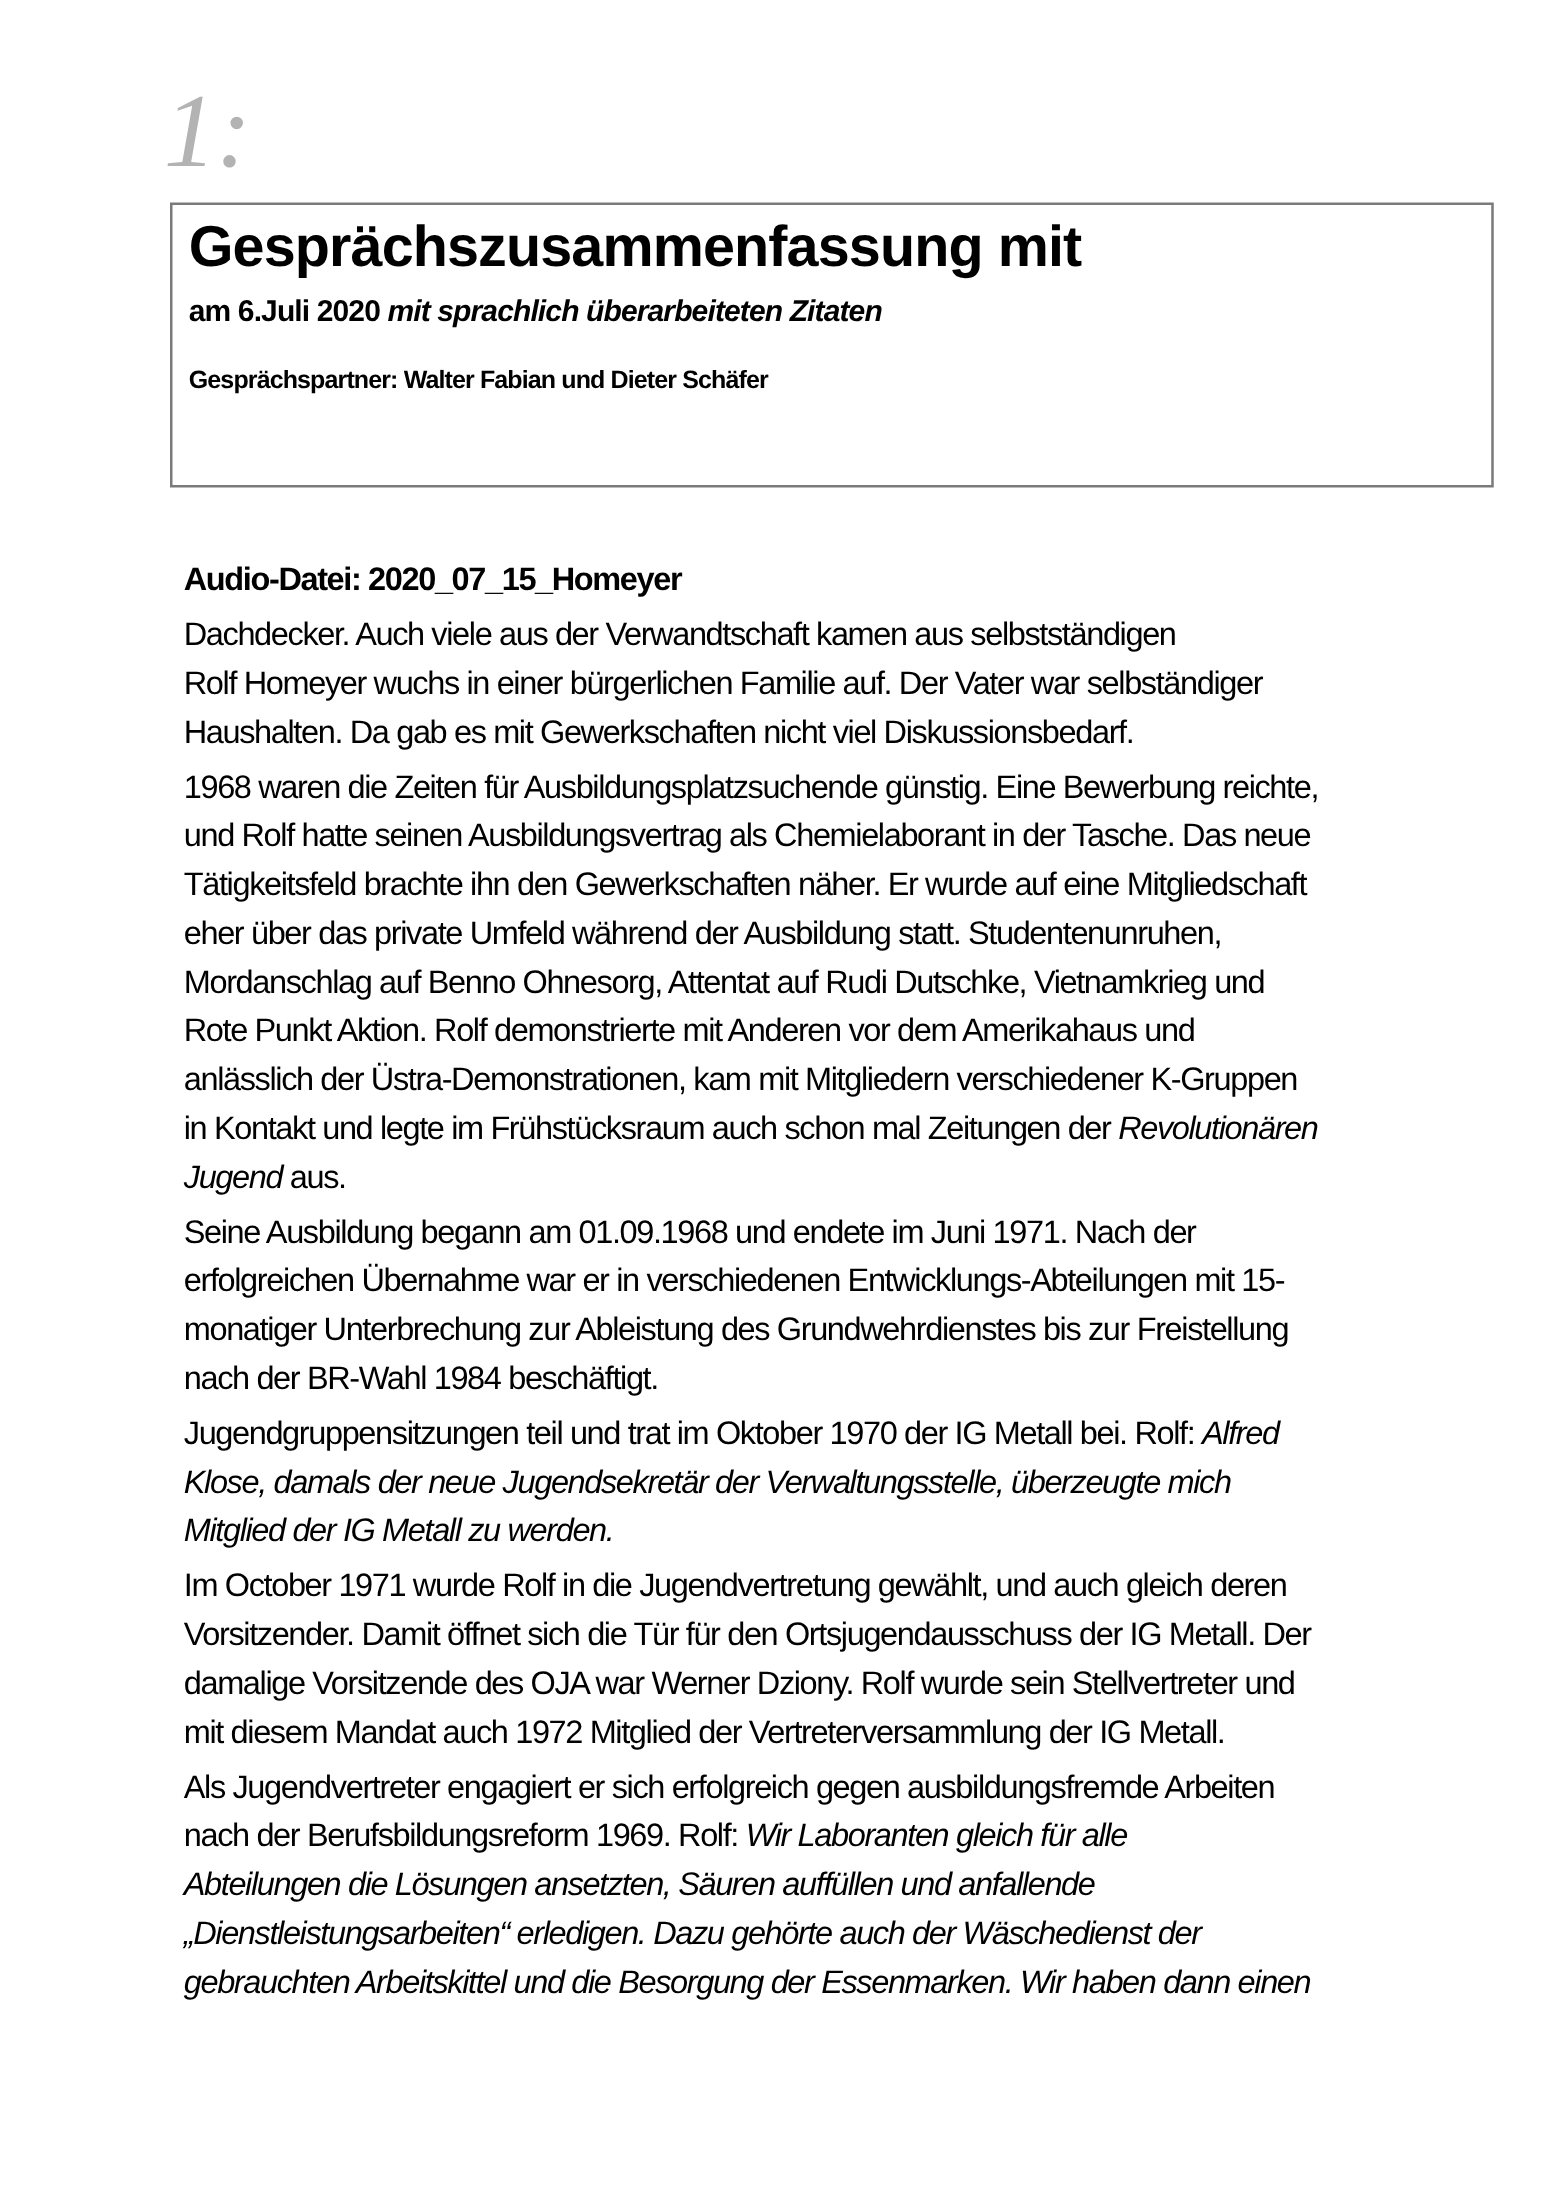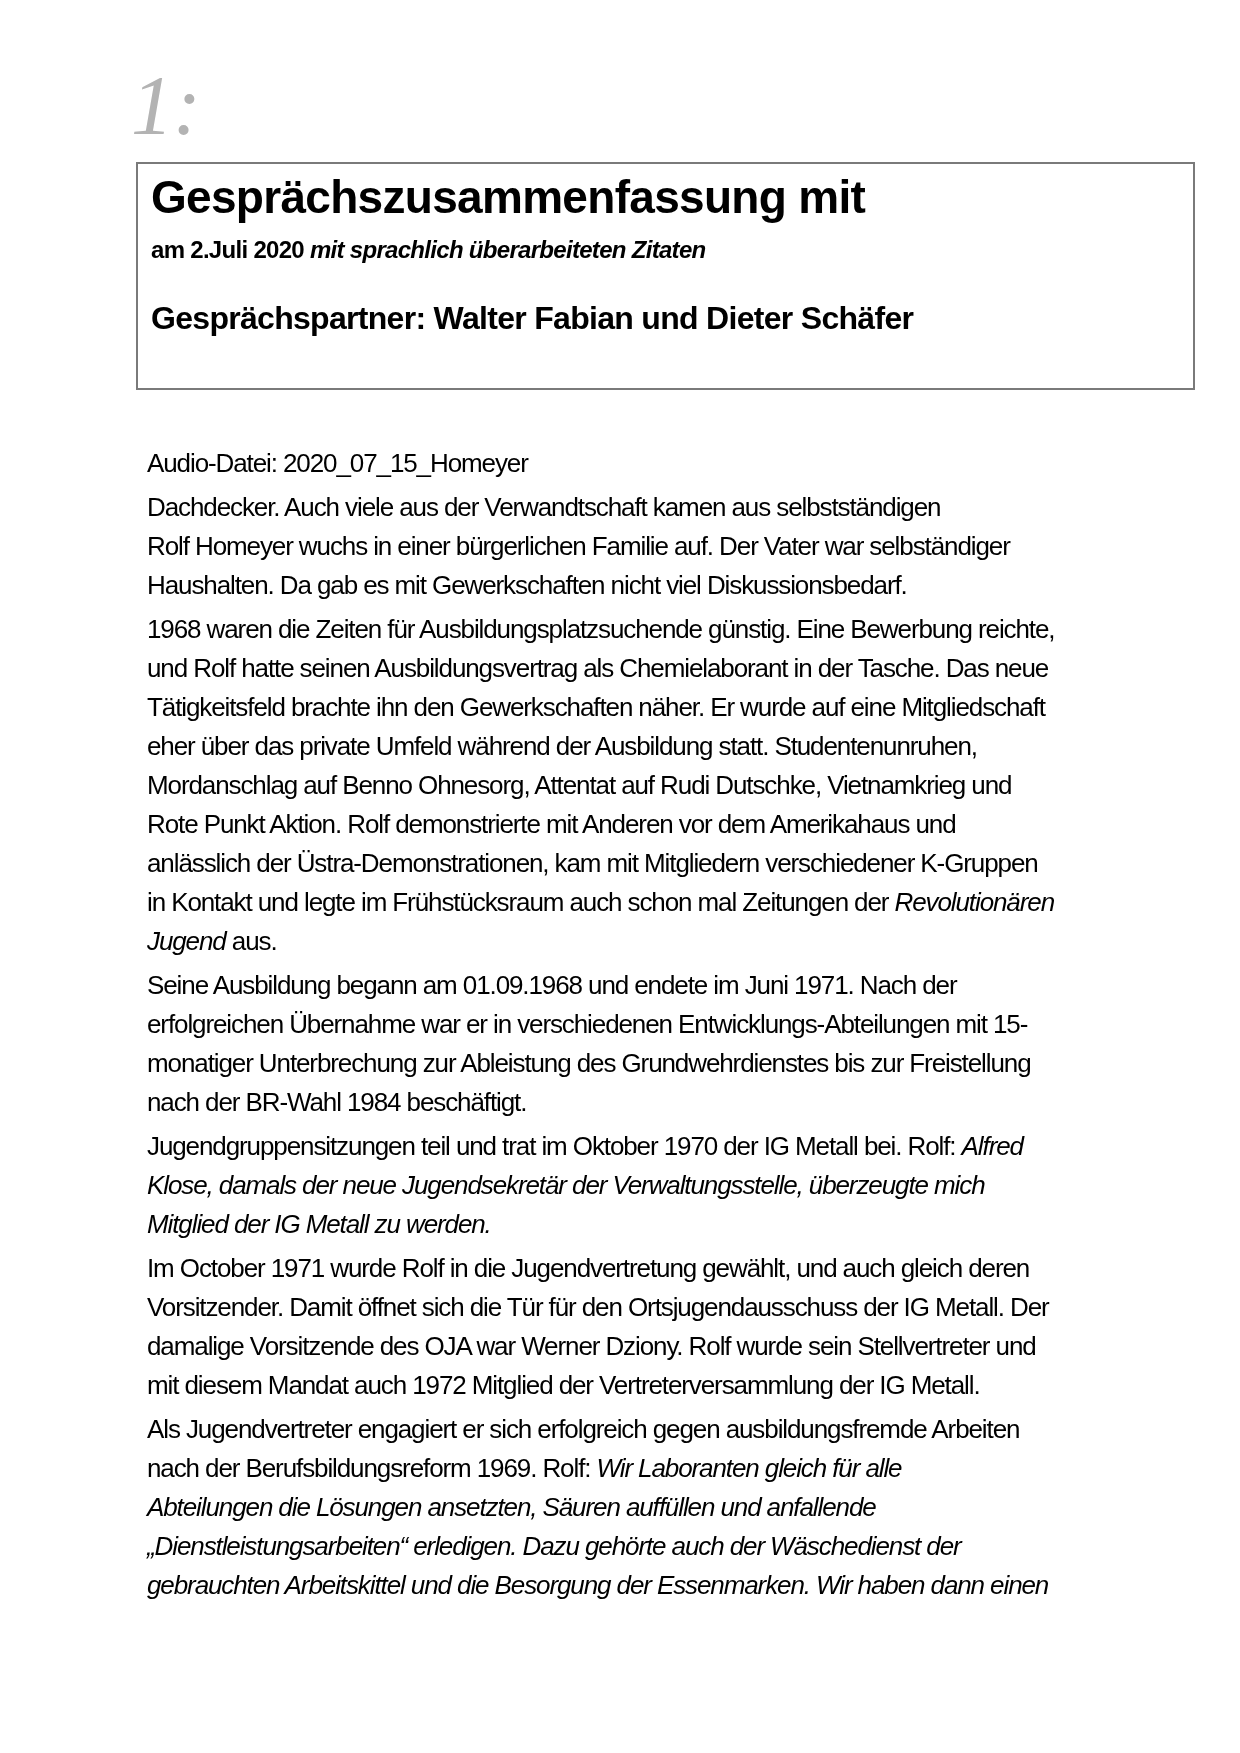"am 2.Juli 2020" span { text: 2.Juli -> 6.Juli }
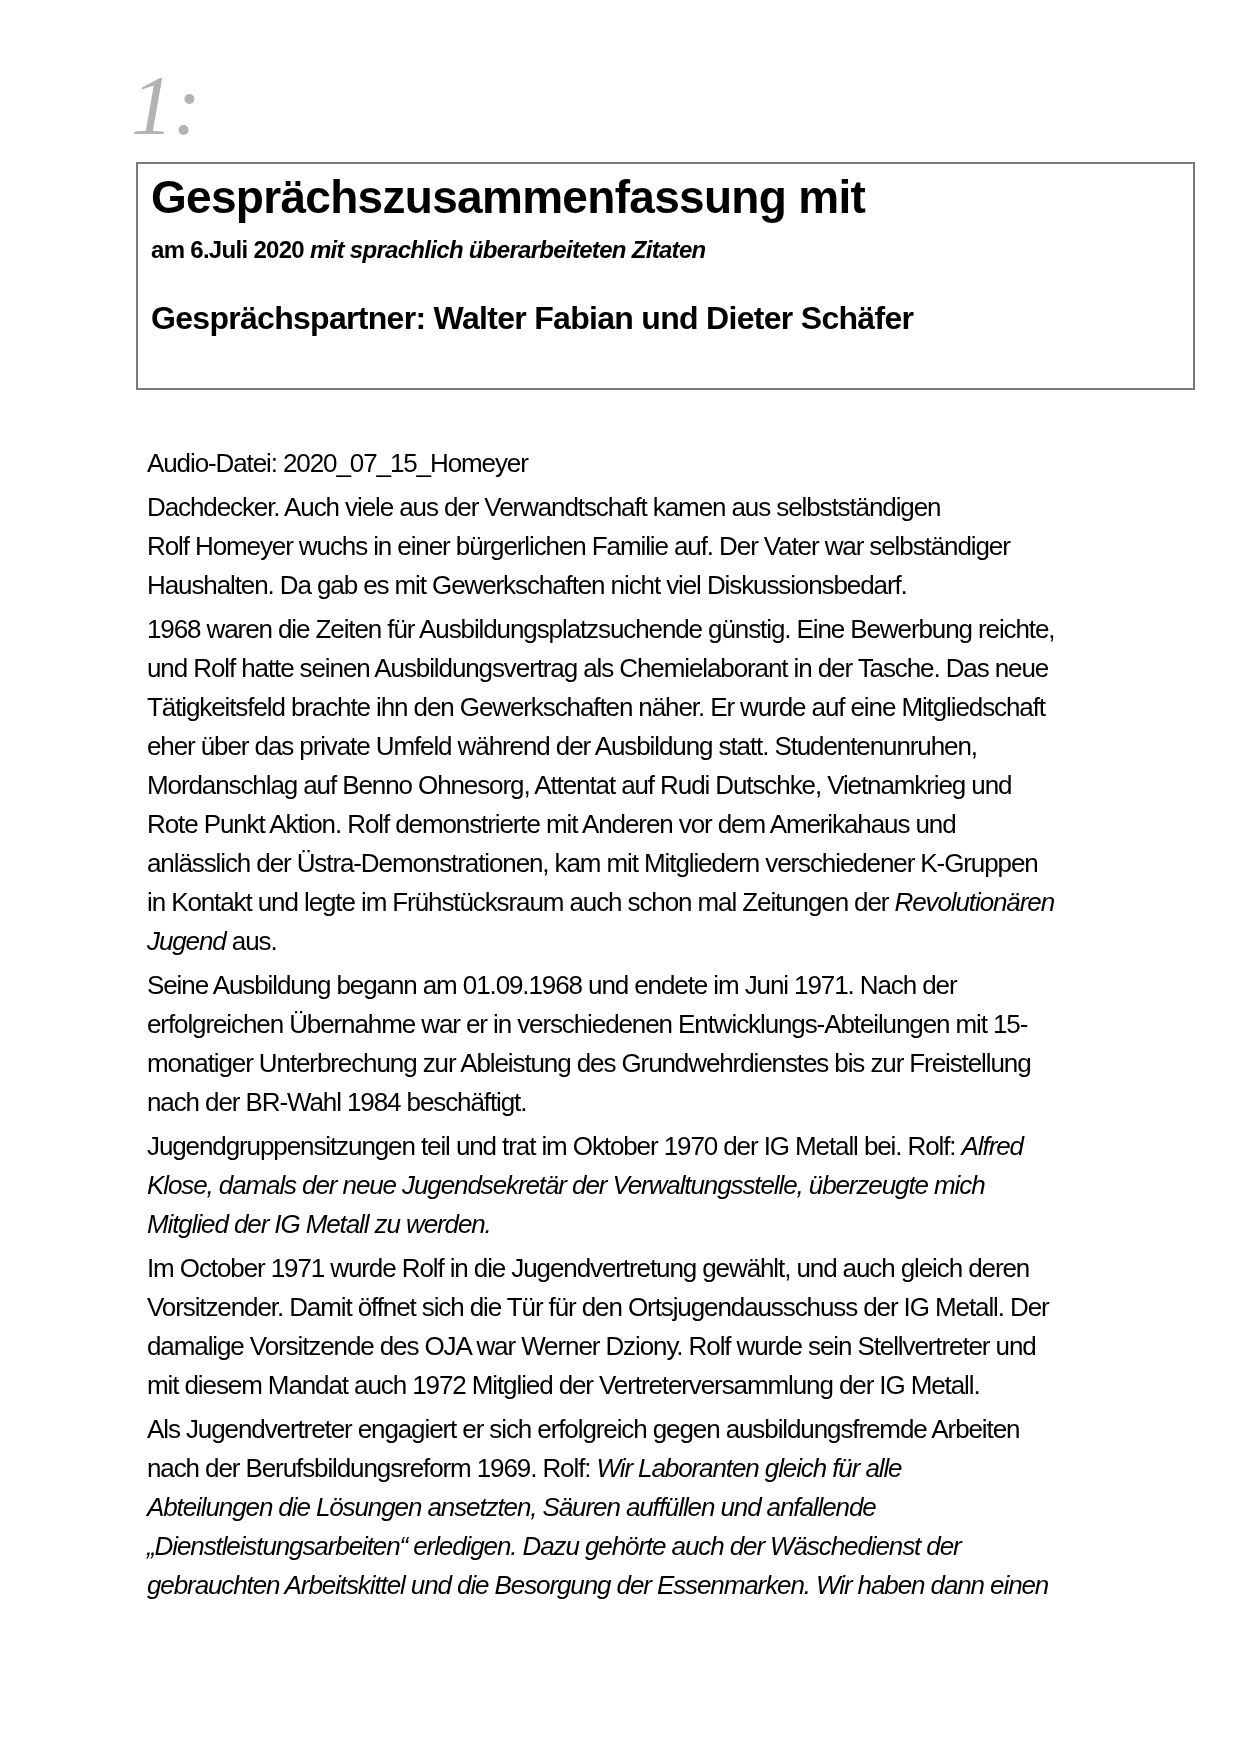"Gesprächspartner: Walter Fabian und" .partners-line { font-size: 32px -> 20px; margin-top: 34px -> 20px }
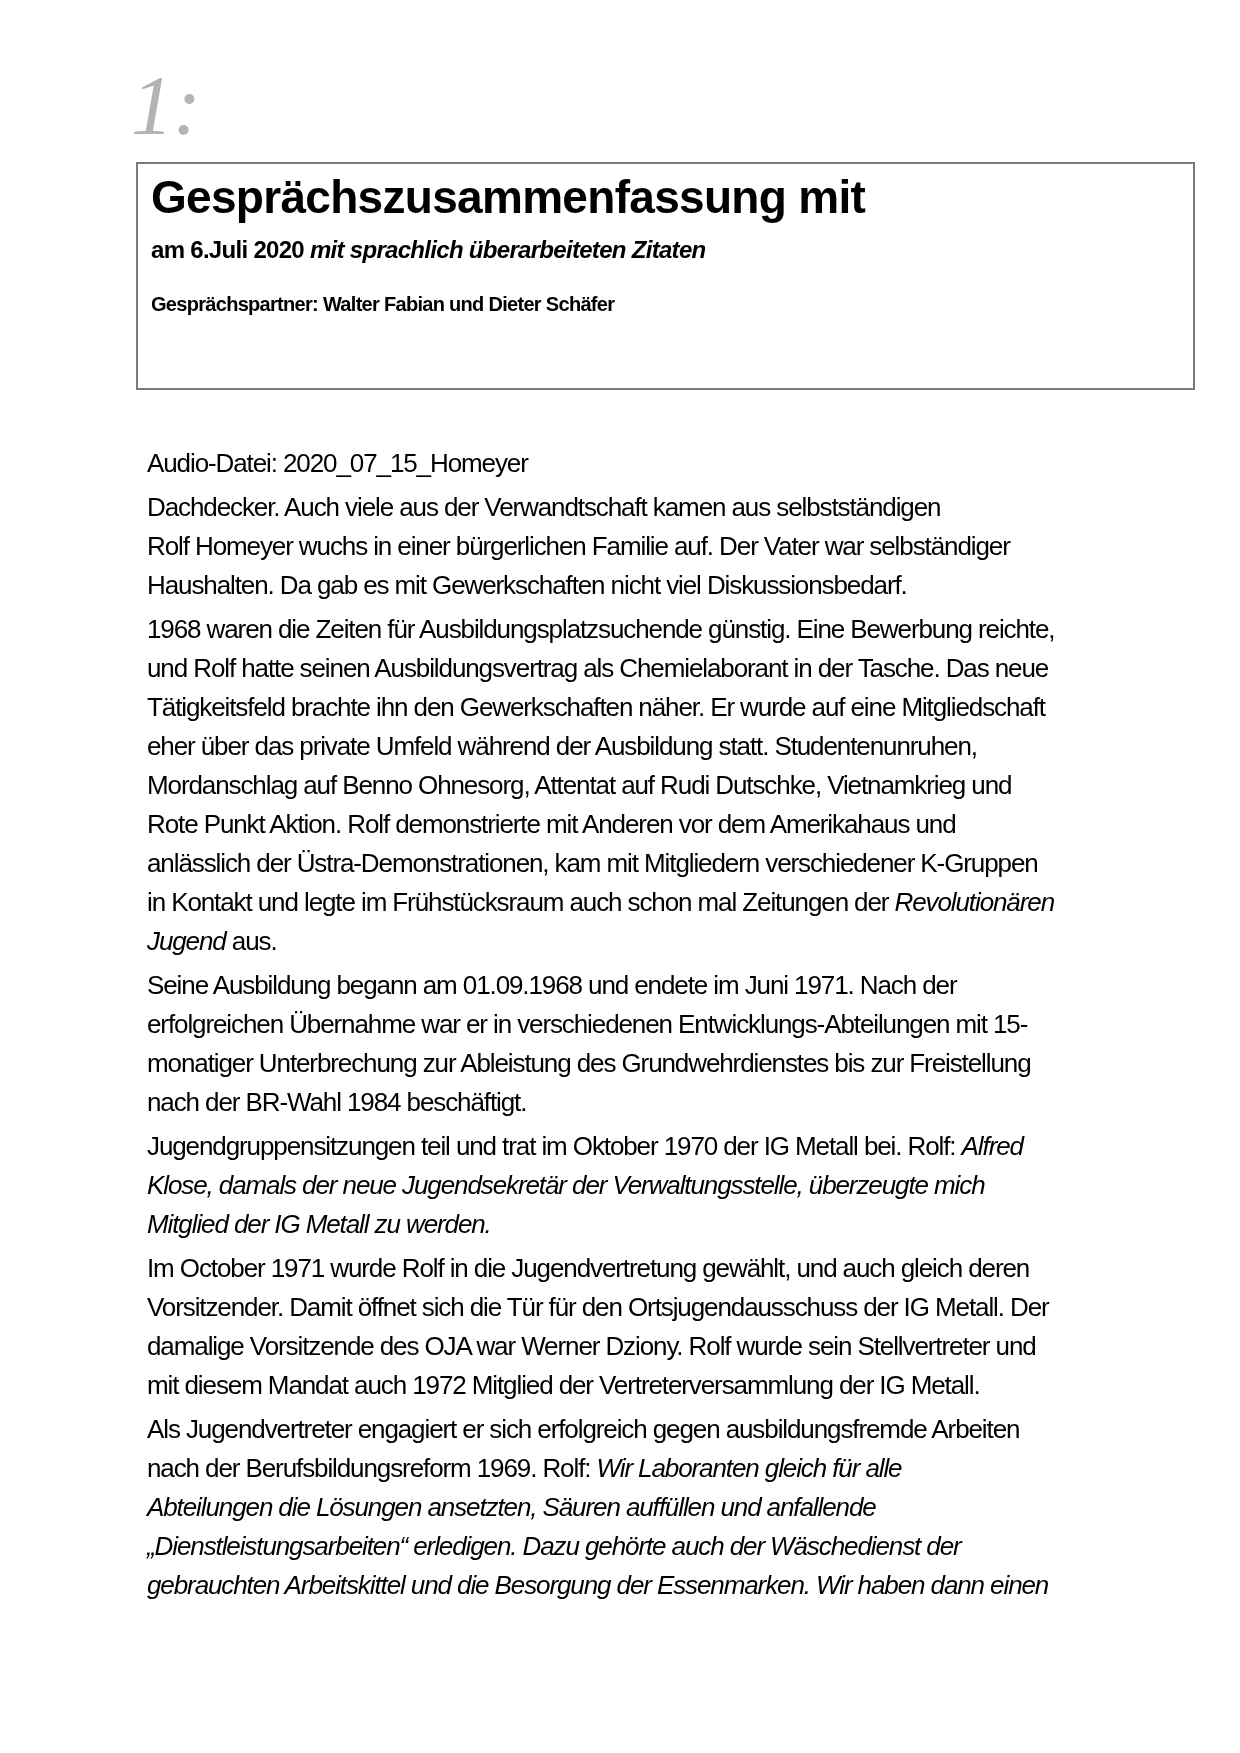"Audio-Datei: 2020_07_15_Homeyer" .audio-line { font-weight: 400 -> 700 }
